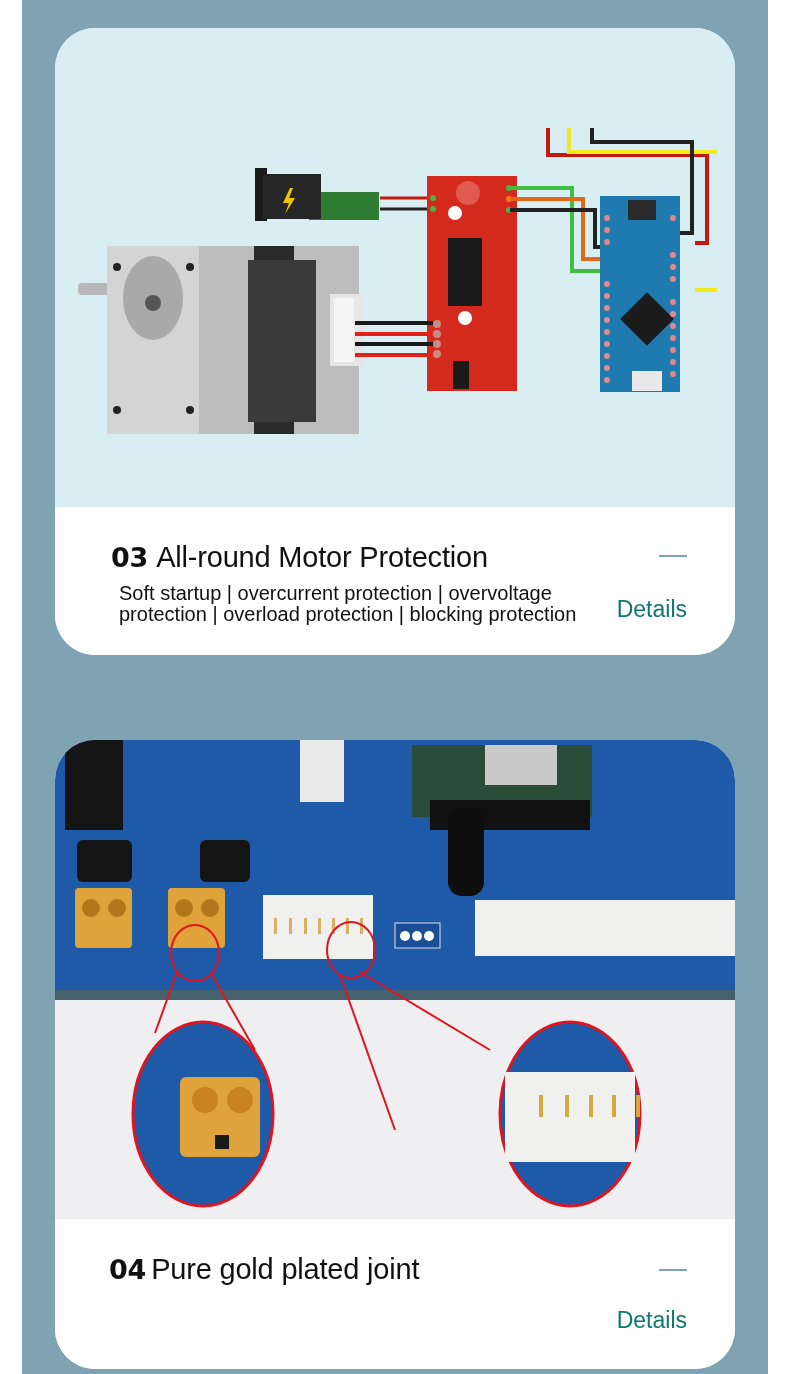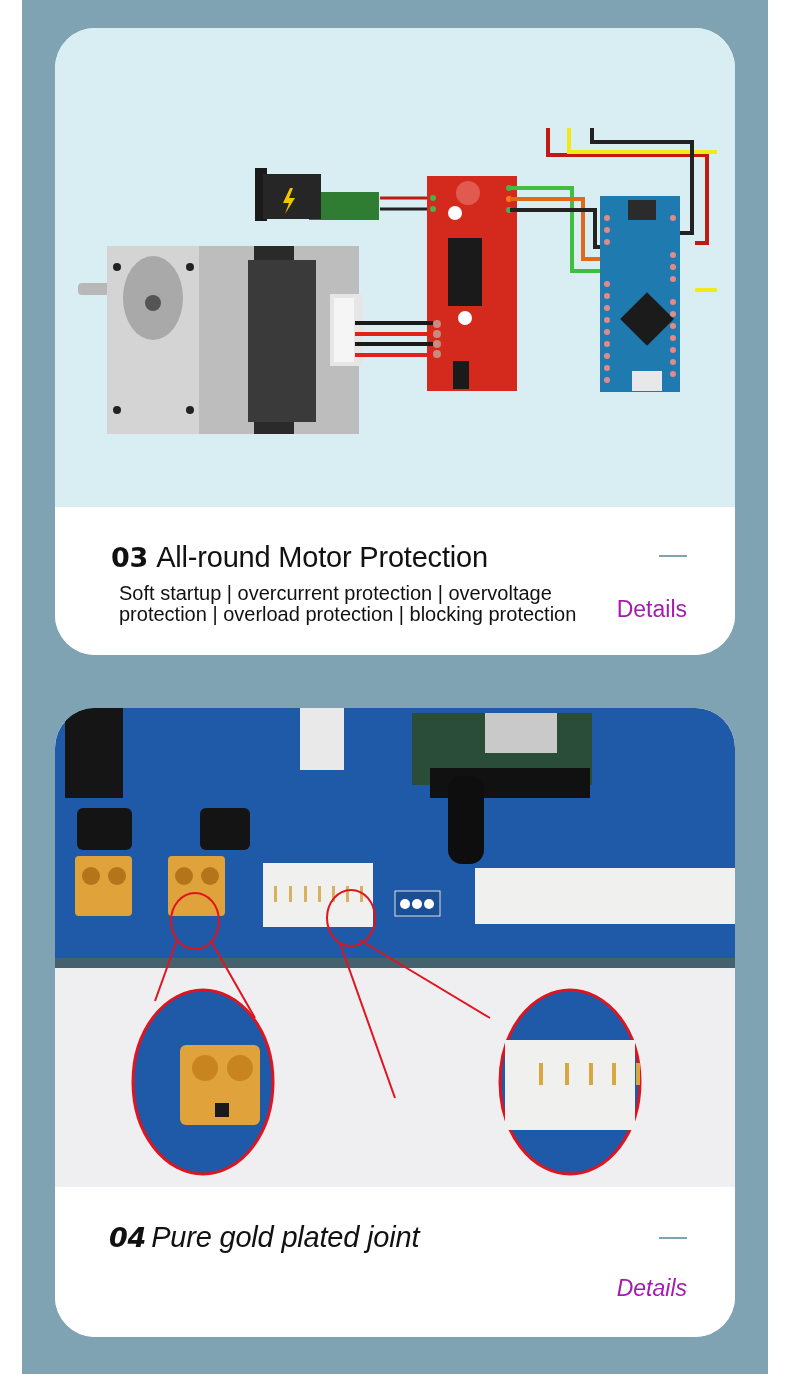"Details" .details { color: #a21caf -> #0f766e }
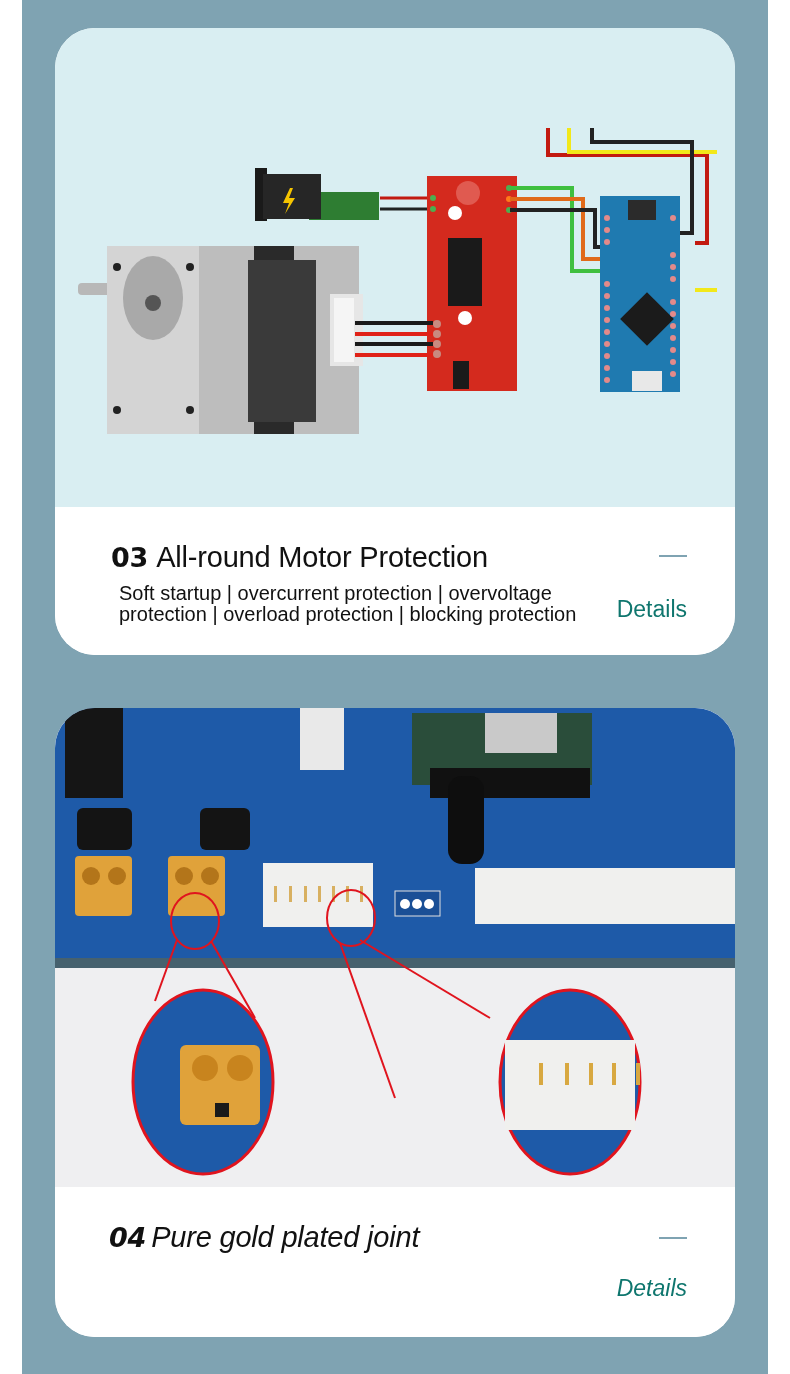"04 Pure gold plated joint" #card-2 { font-style: italic -> none; top: 708px -> 740px }
